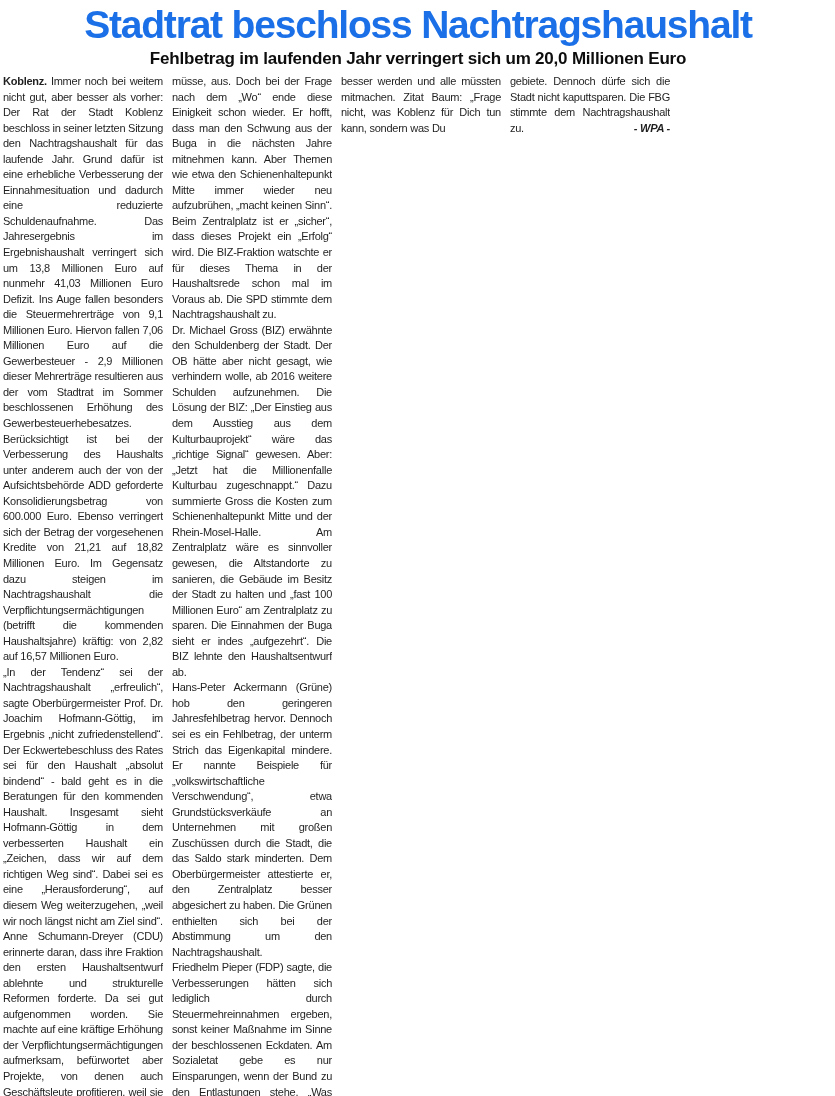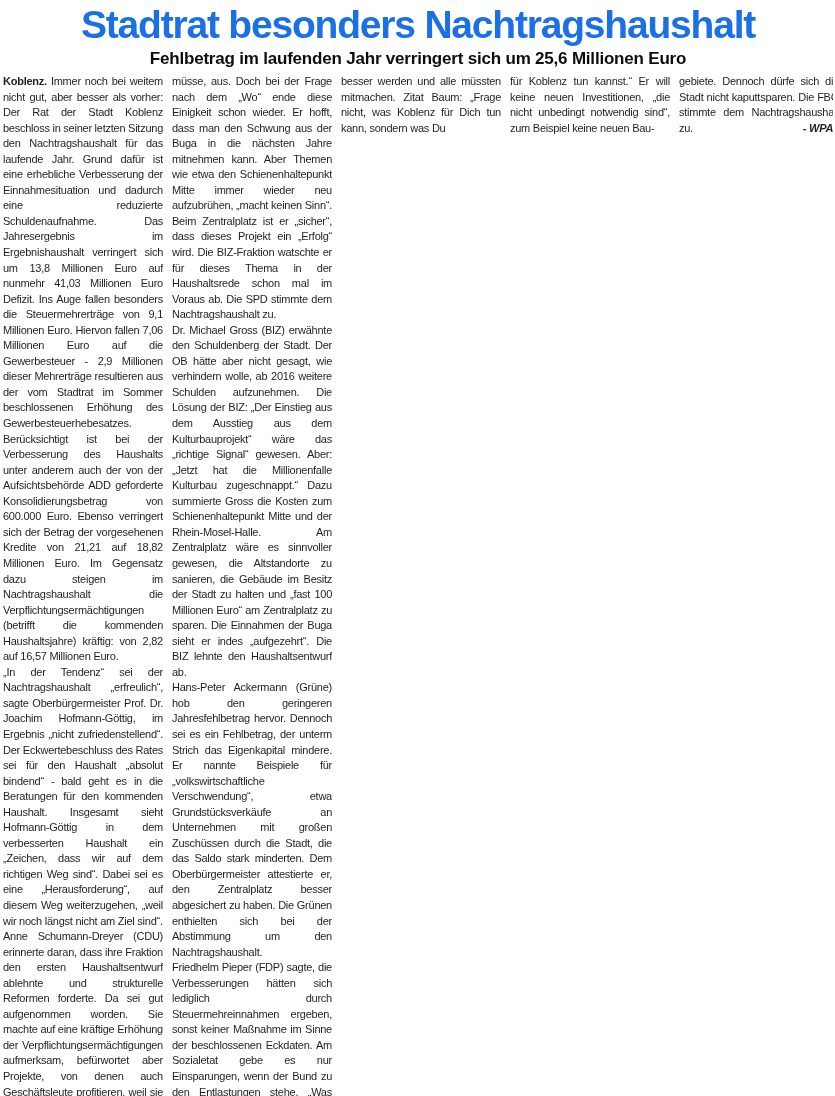"Stadtrat besonders Nachtragshaushalt" h1.headline { text: besonders -> beschloss }
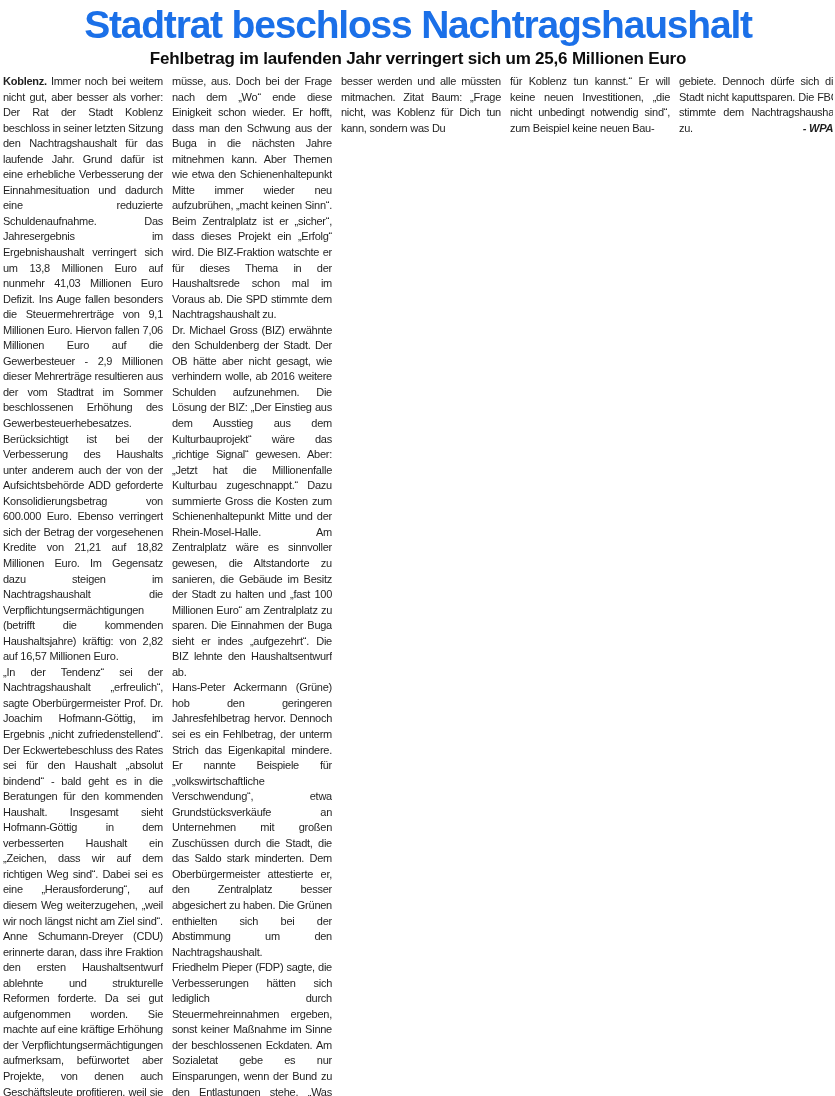"Fehlbetrag im laufenden Jahr verringert" h2.subheadline { text: 25,6 -> 20,0 }
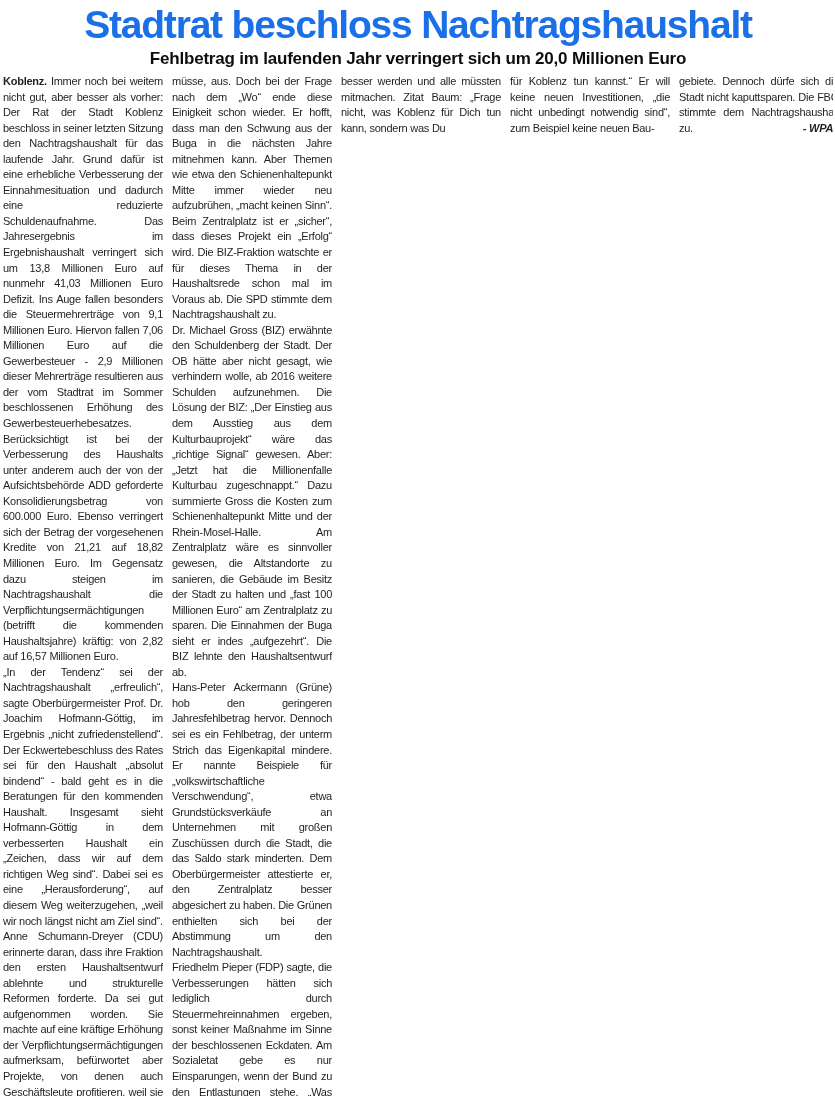"für Koblenz tun kannst.“ Er" div.col { html: <div> <p>für Koblenz tun kannst.“ Er will keine neuen Investitionen, „die nicht unbedingt notwendig sind“, zum Beispiel keine neuen Bau-</p> </div> -> none }
